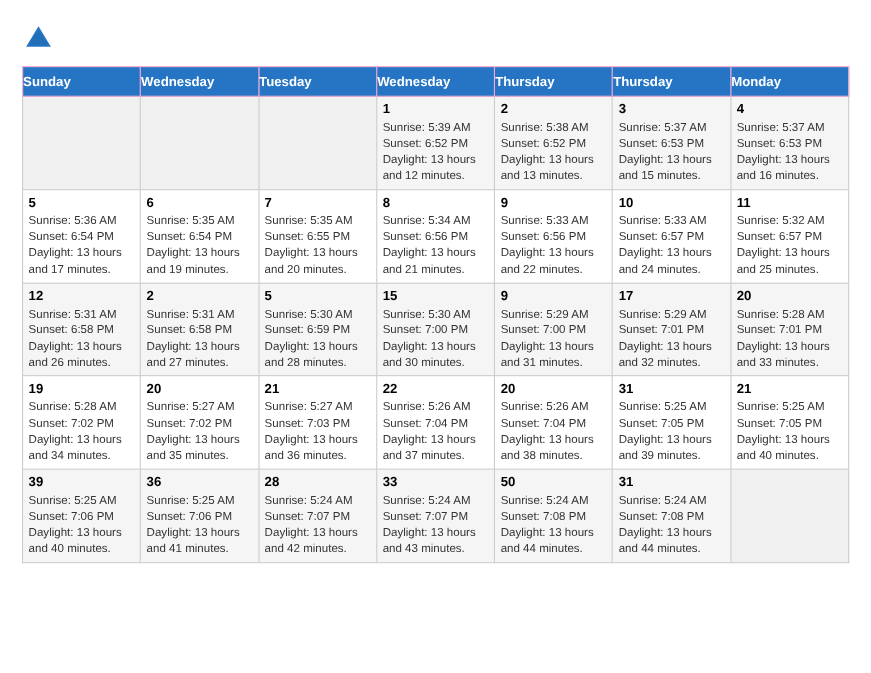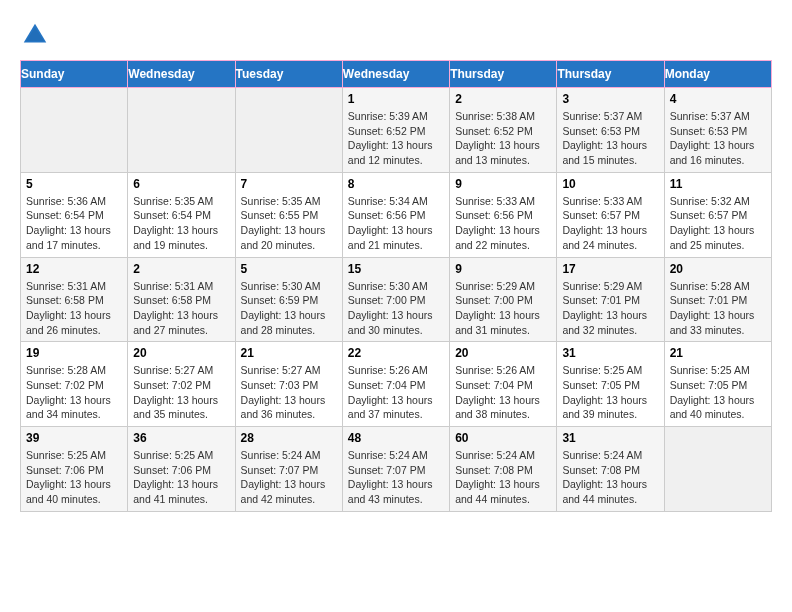"48" span.day-num { text: 48 -> 33 }
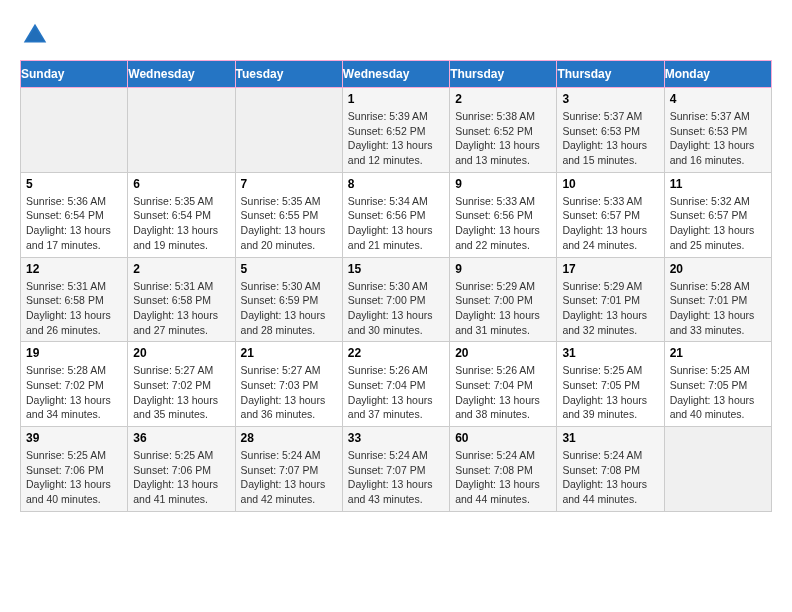"60" span.day-num { text: 60 -> 50 }
